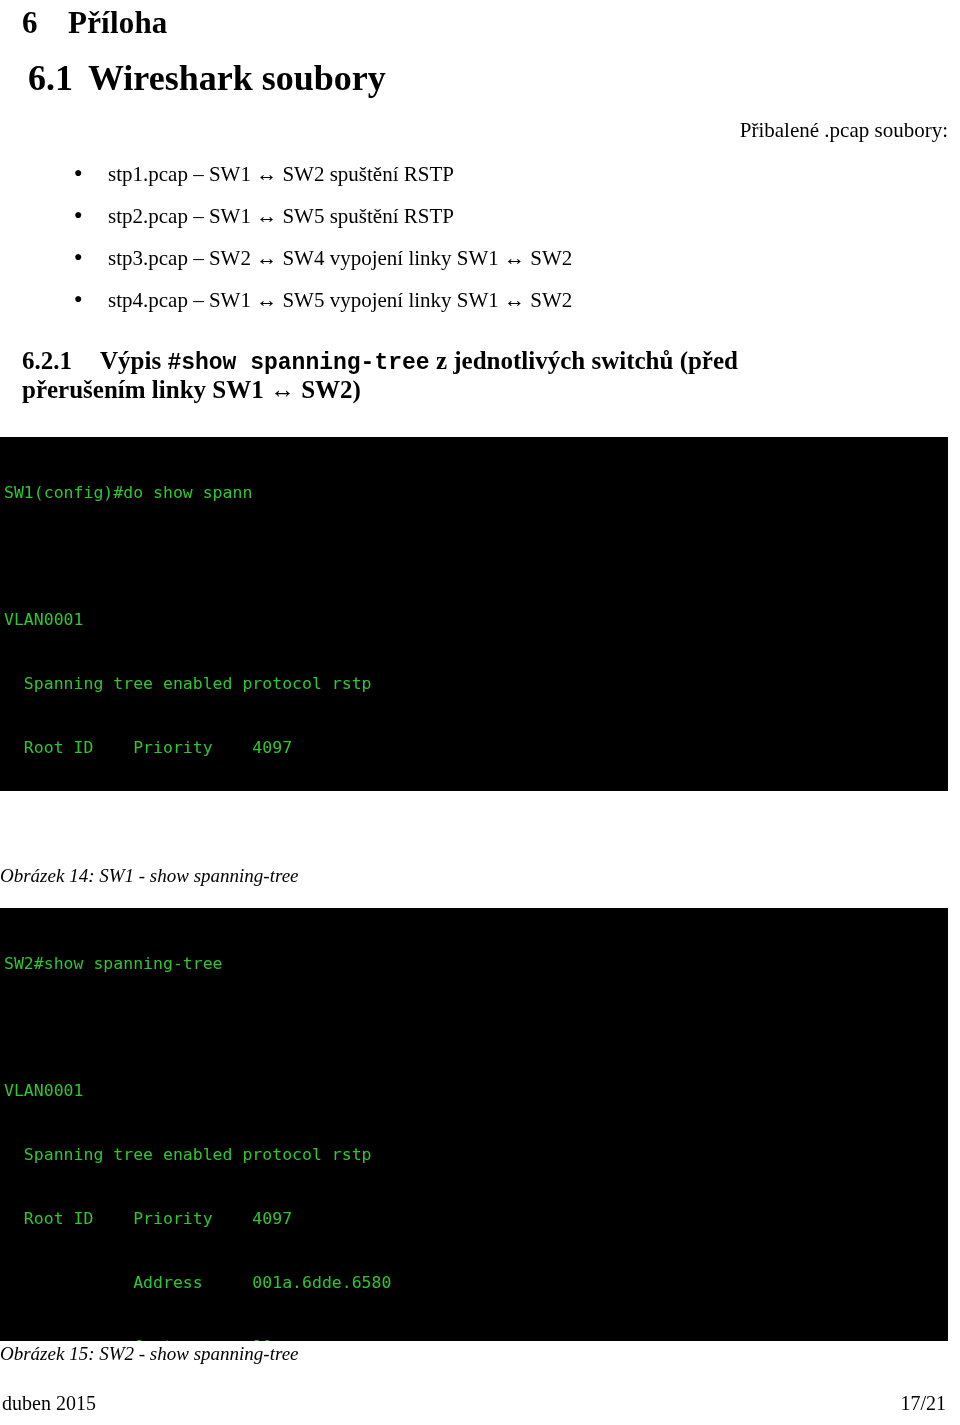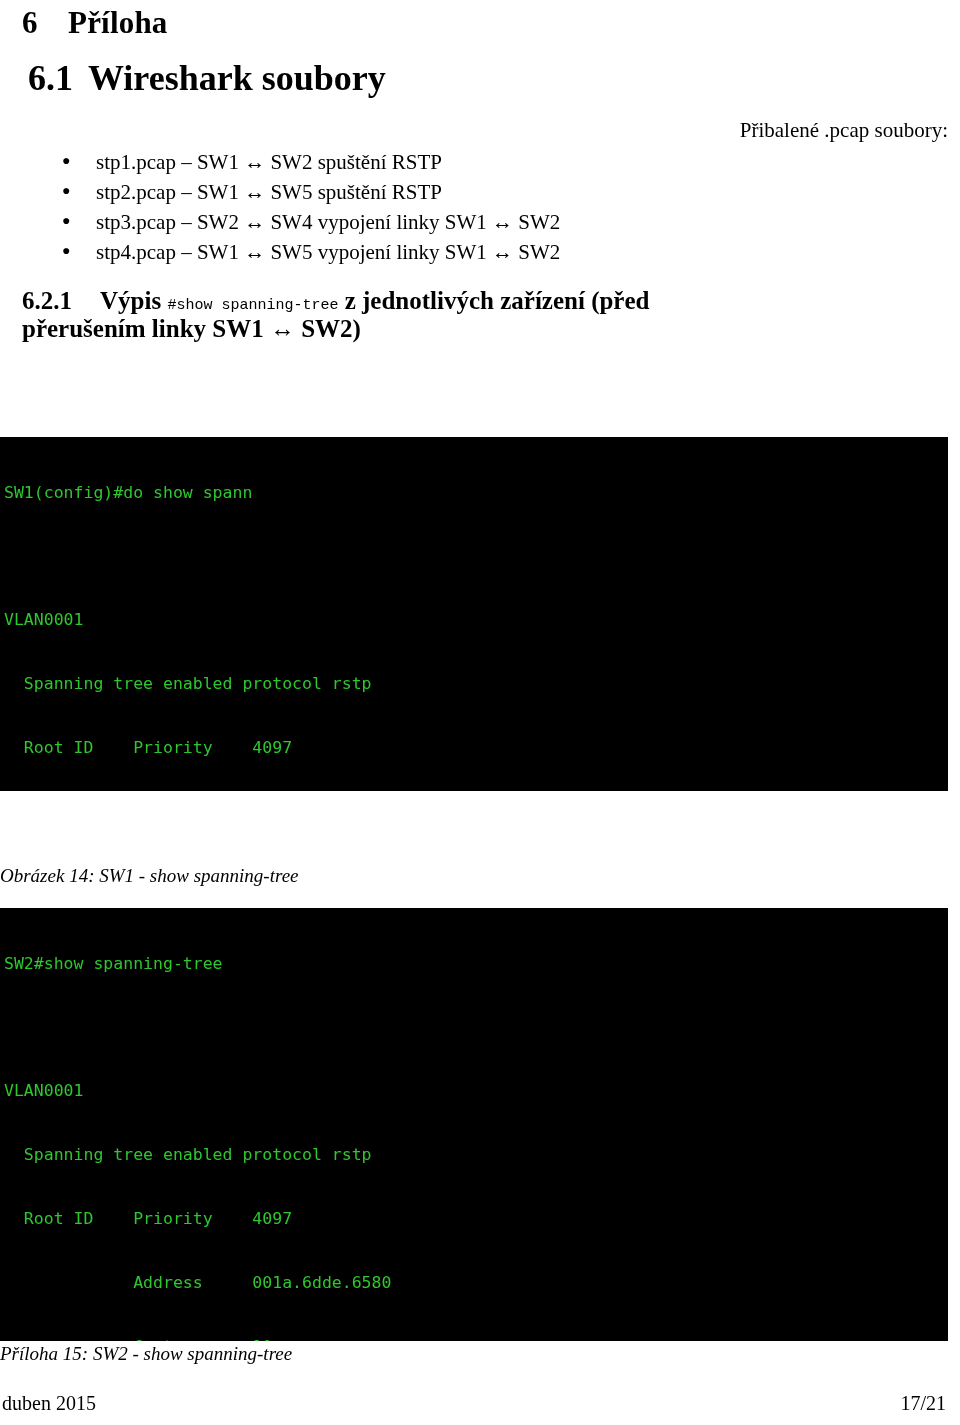"stp1.pcap – SW1 ↔ SW2" ul.files li { margin: 0 -> 12px }
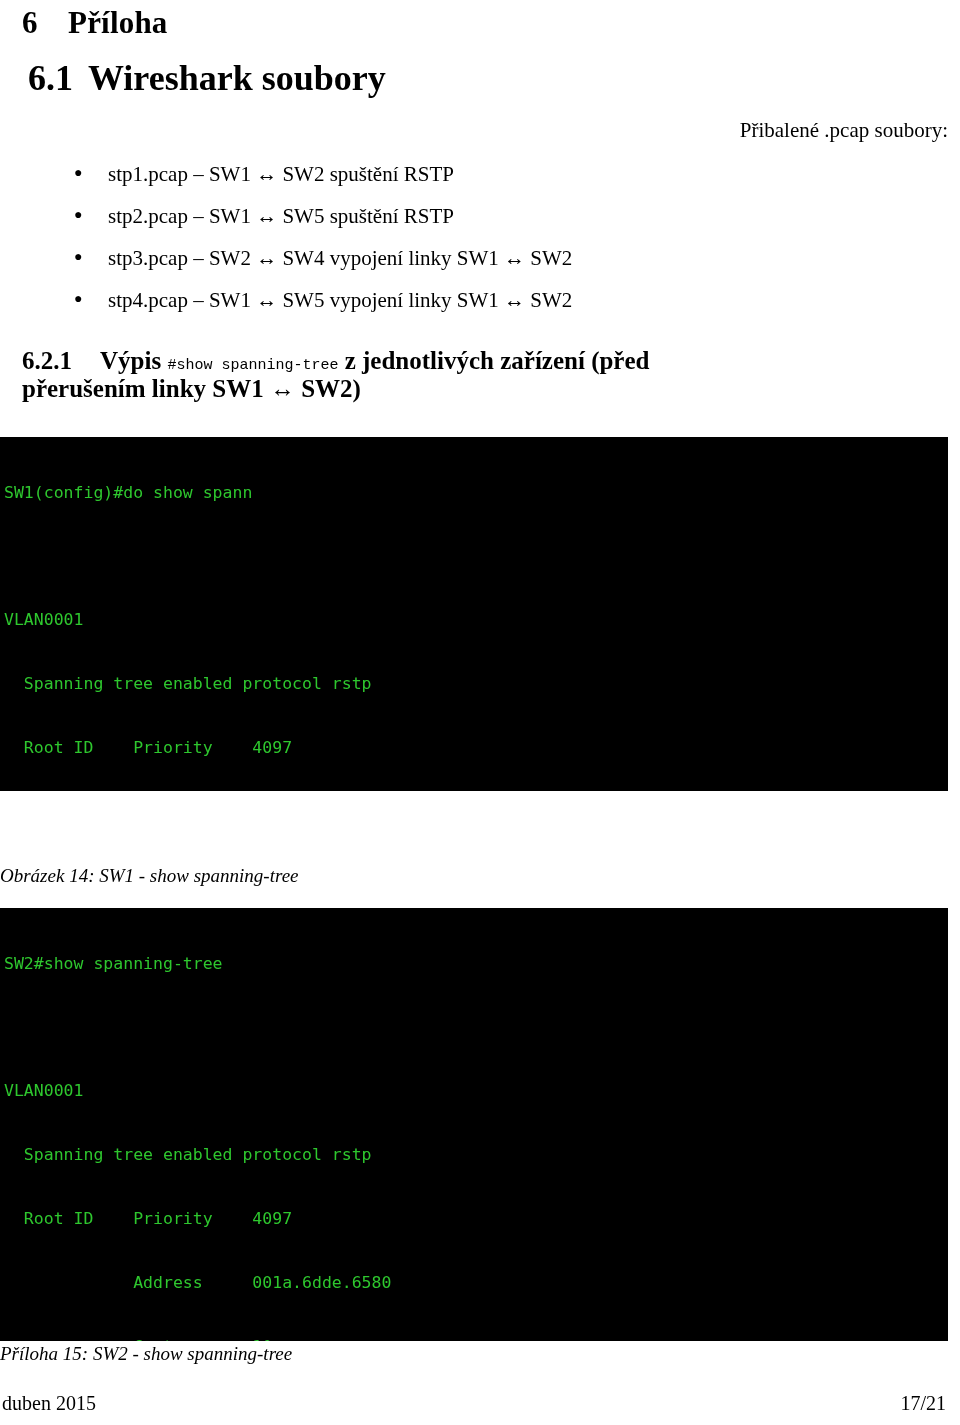"#show spanning-tree" h3.h-sub3 .mono { font-size: 15px -> 23px; font-weight: normal -> bold }
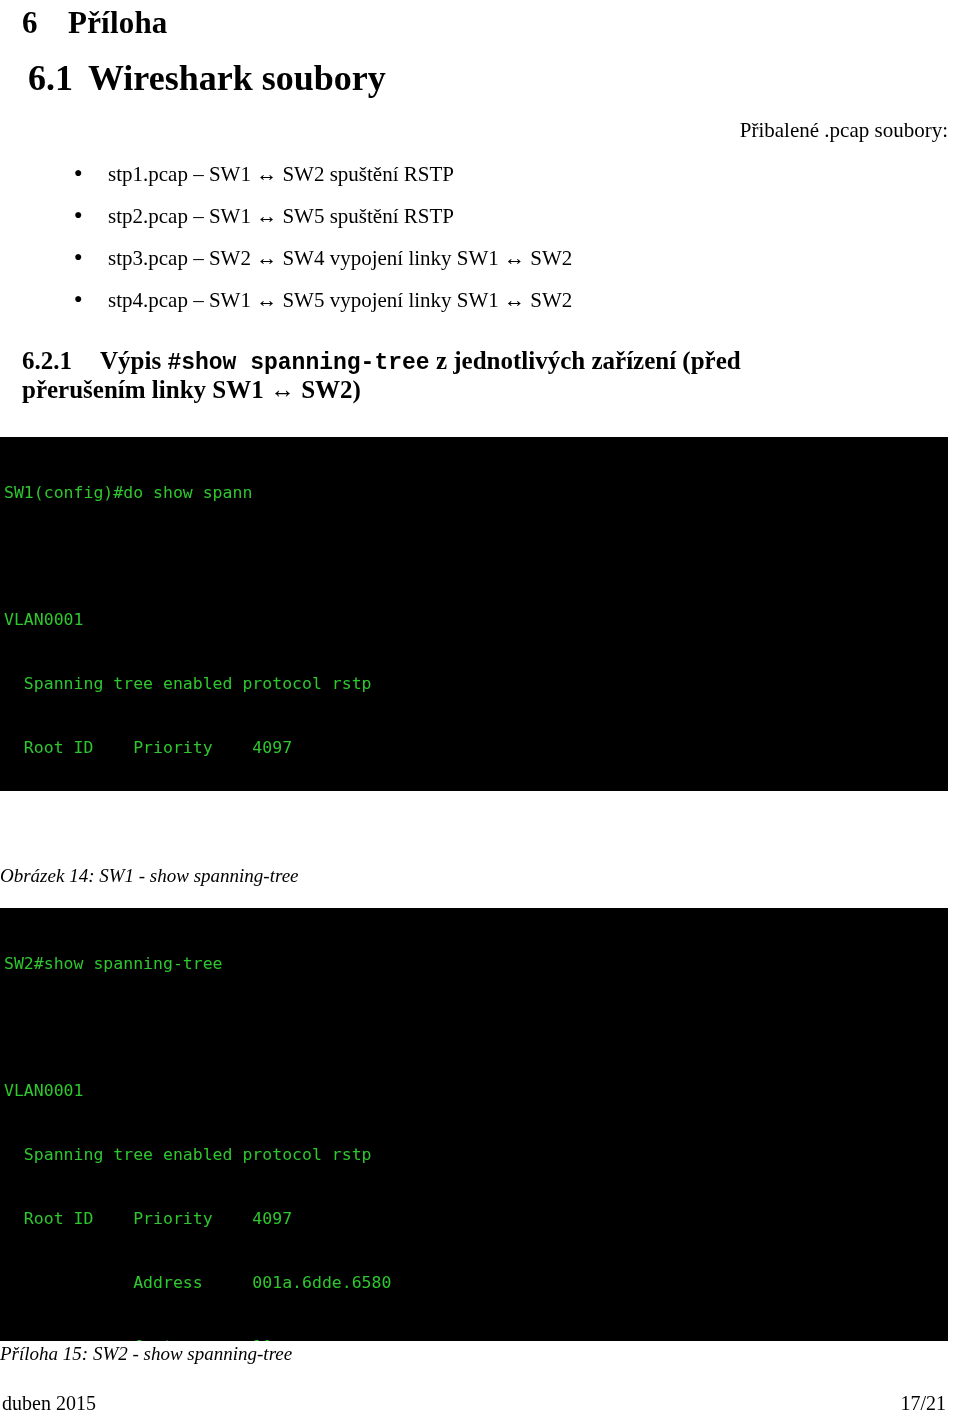"z jednotlivých zařízení (před" span { text: zařízení -> switchů }
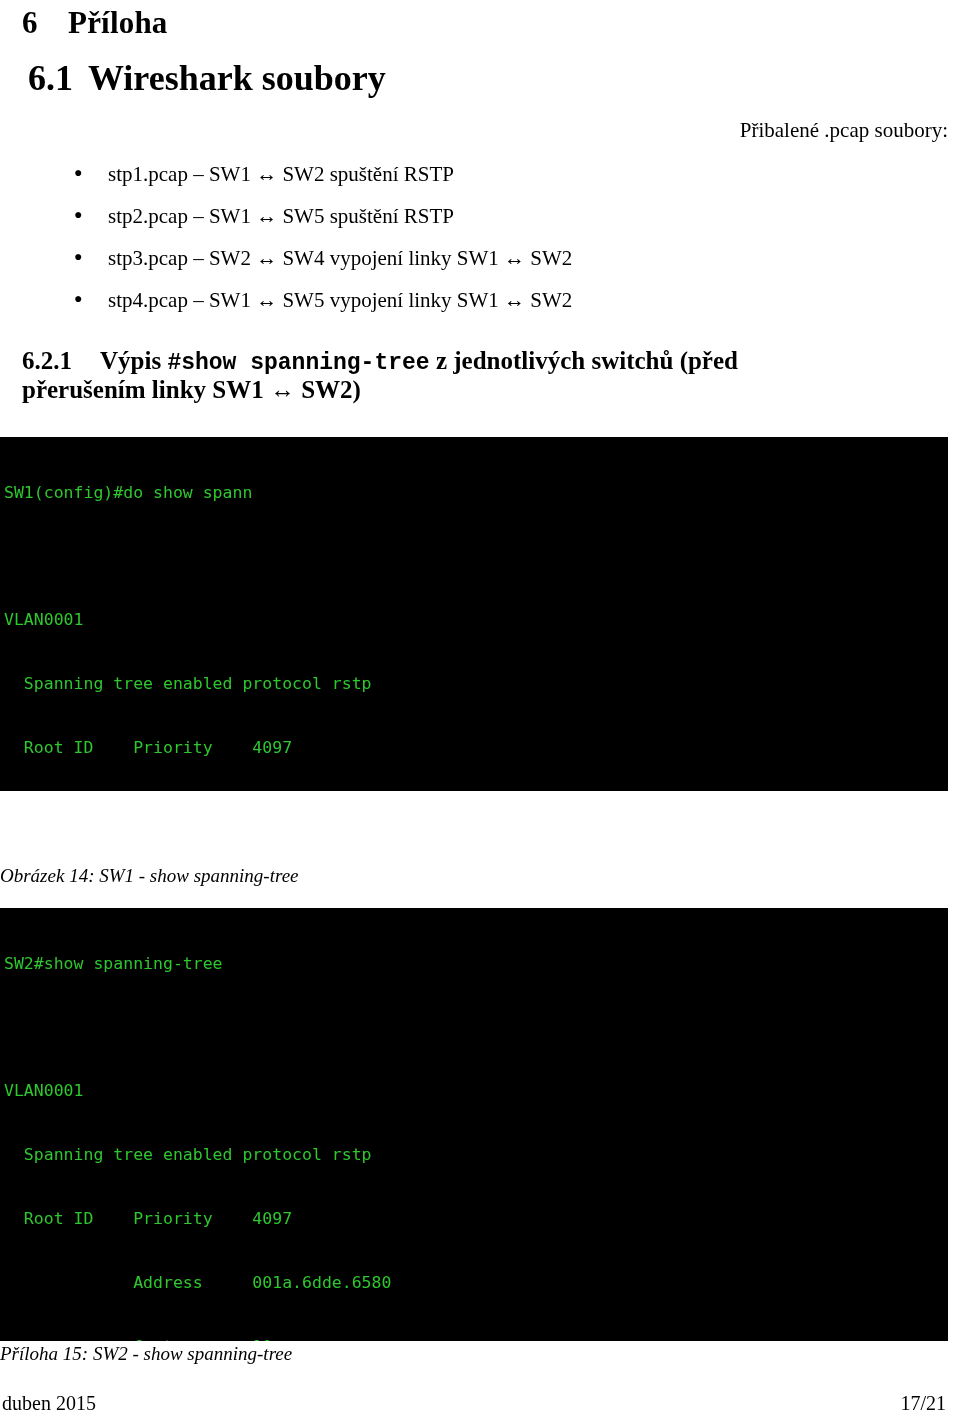"Příloha 15: SW2 - show" div.caption { text: Příloha -> Obrázek }
